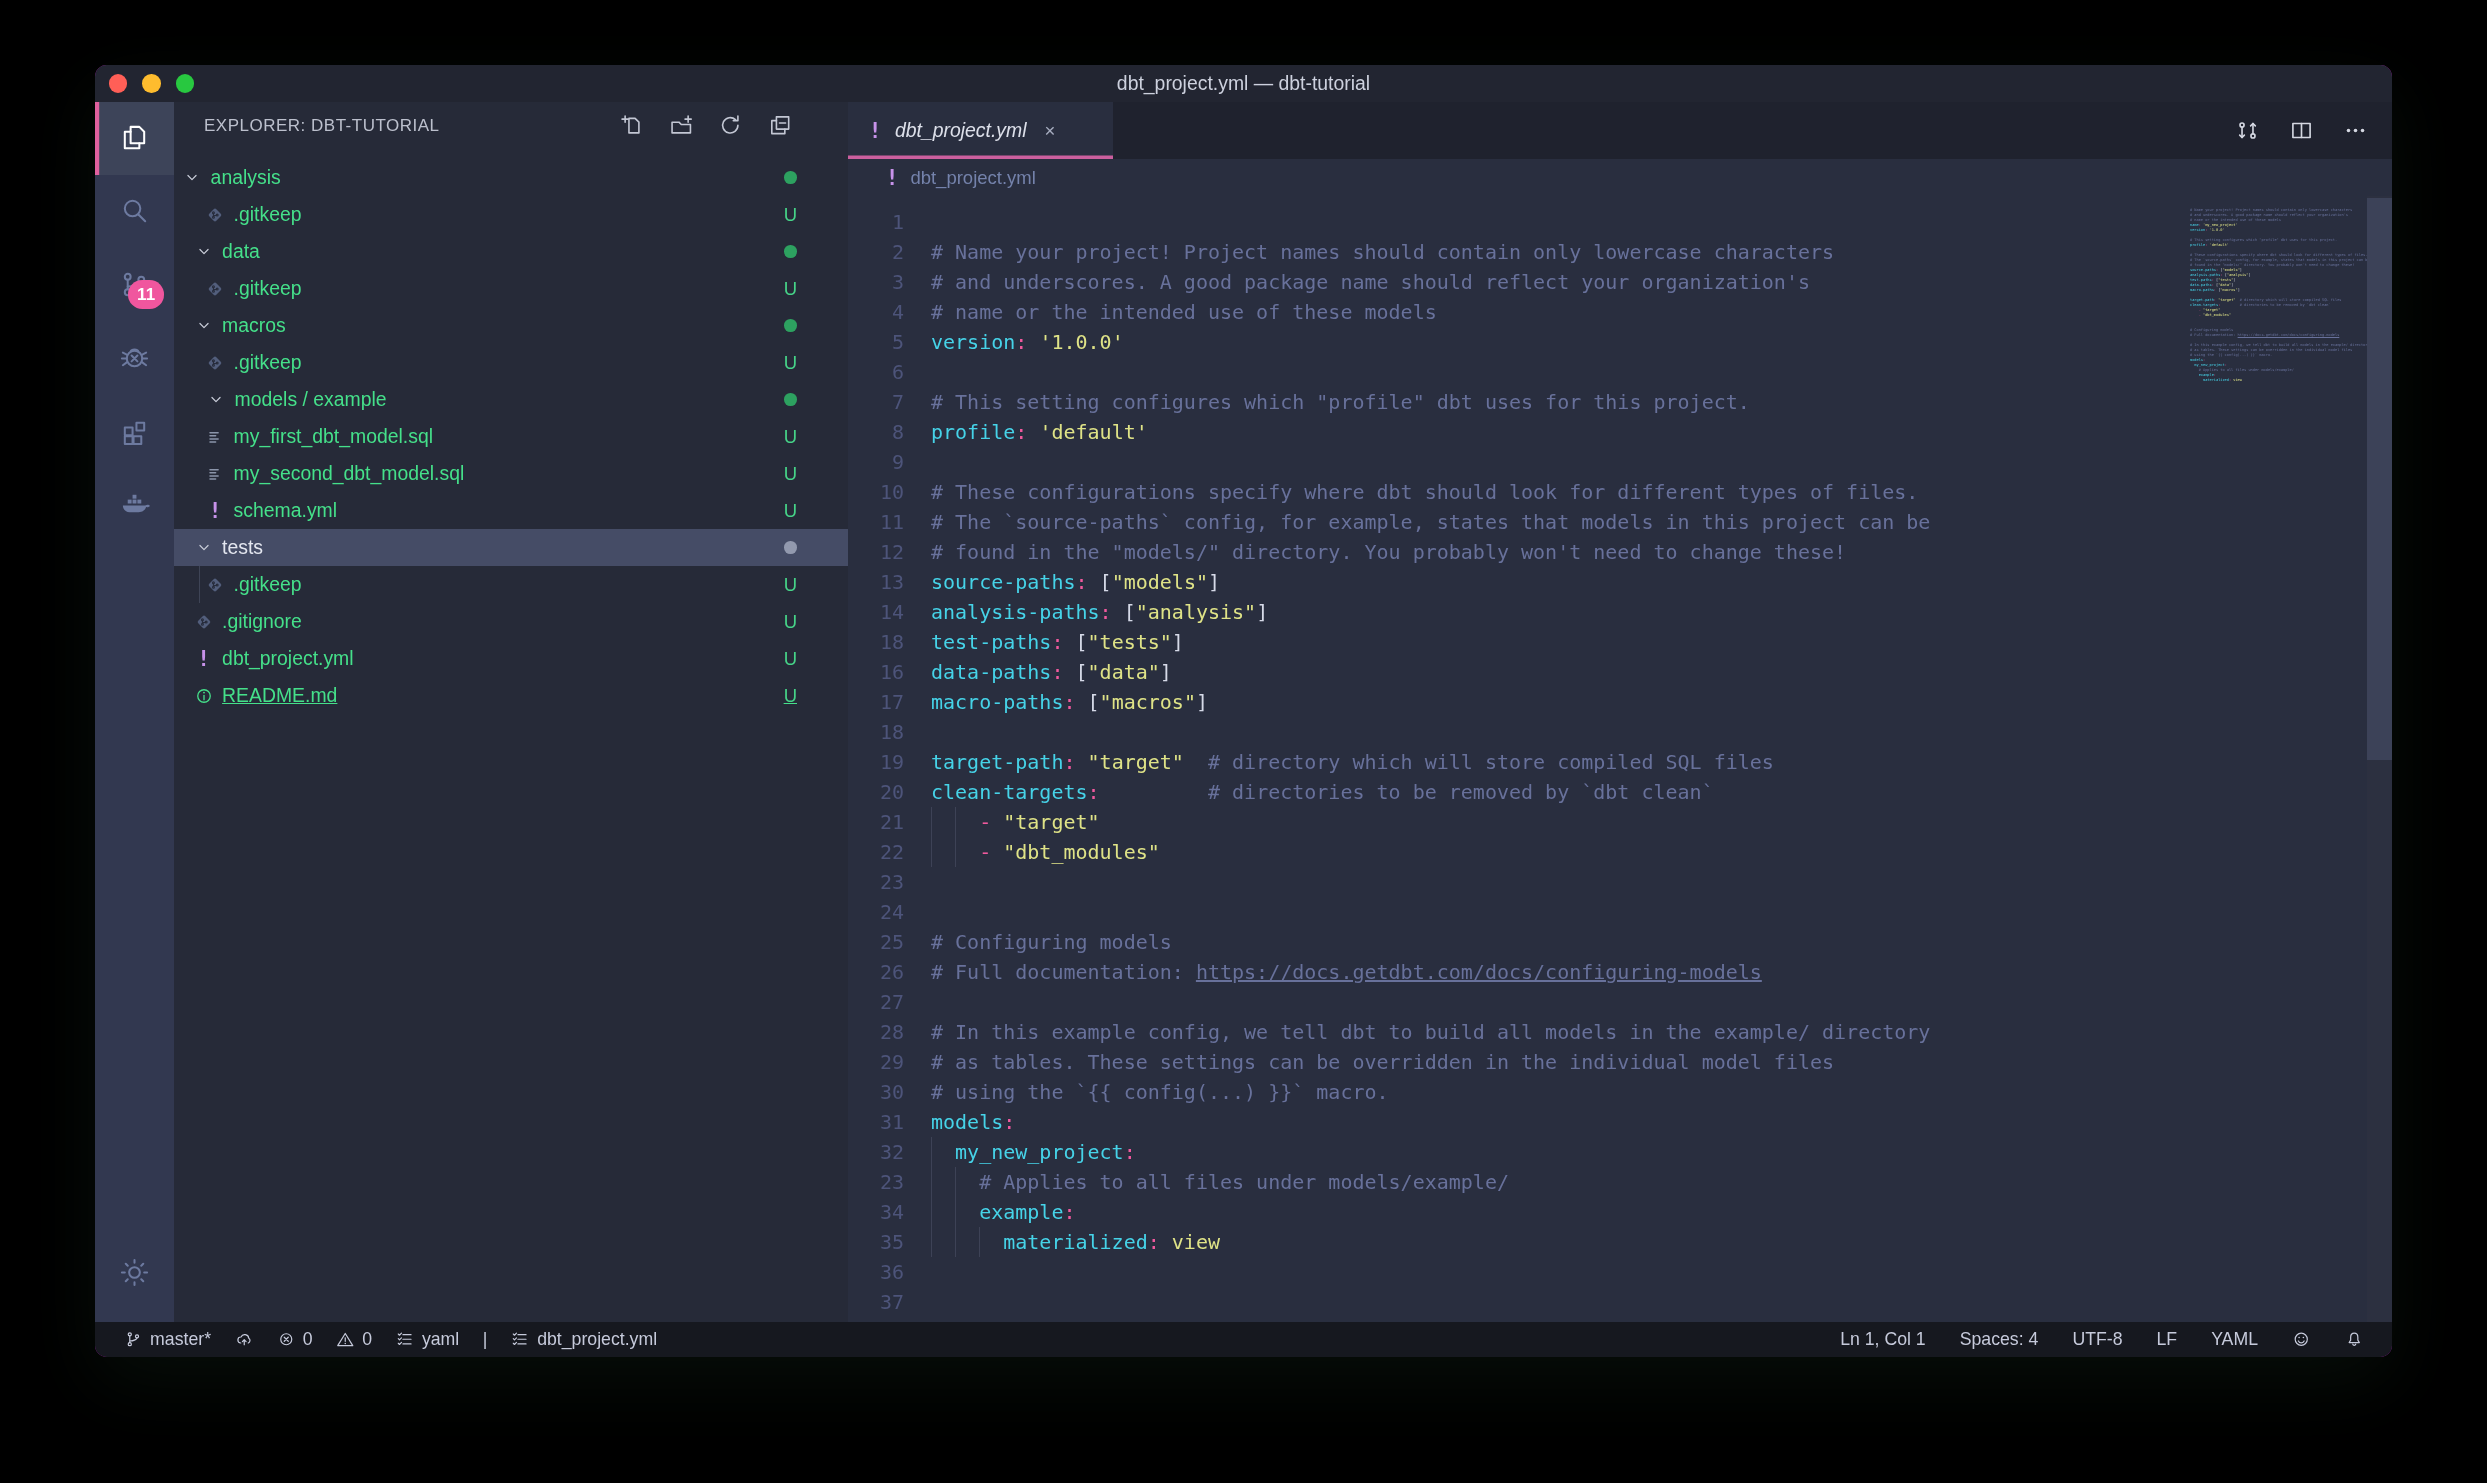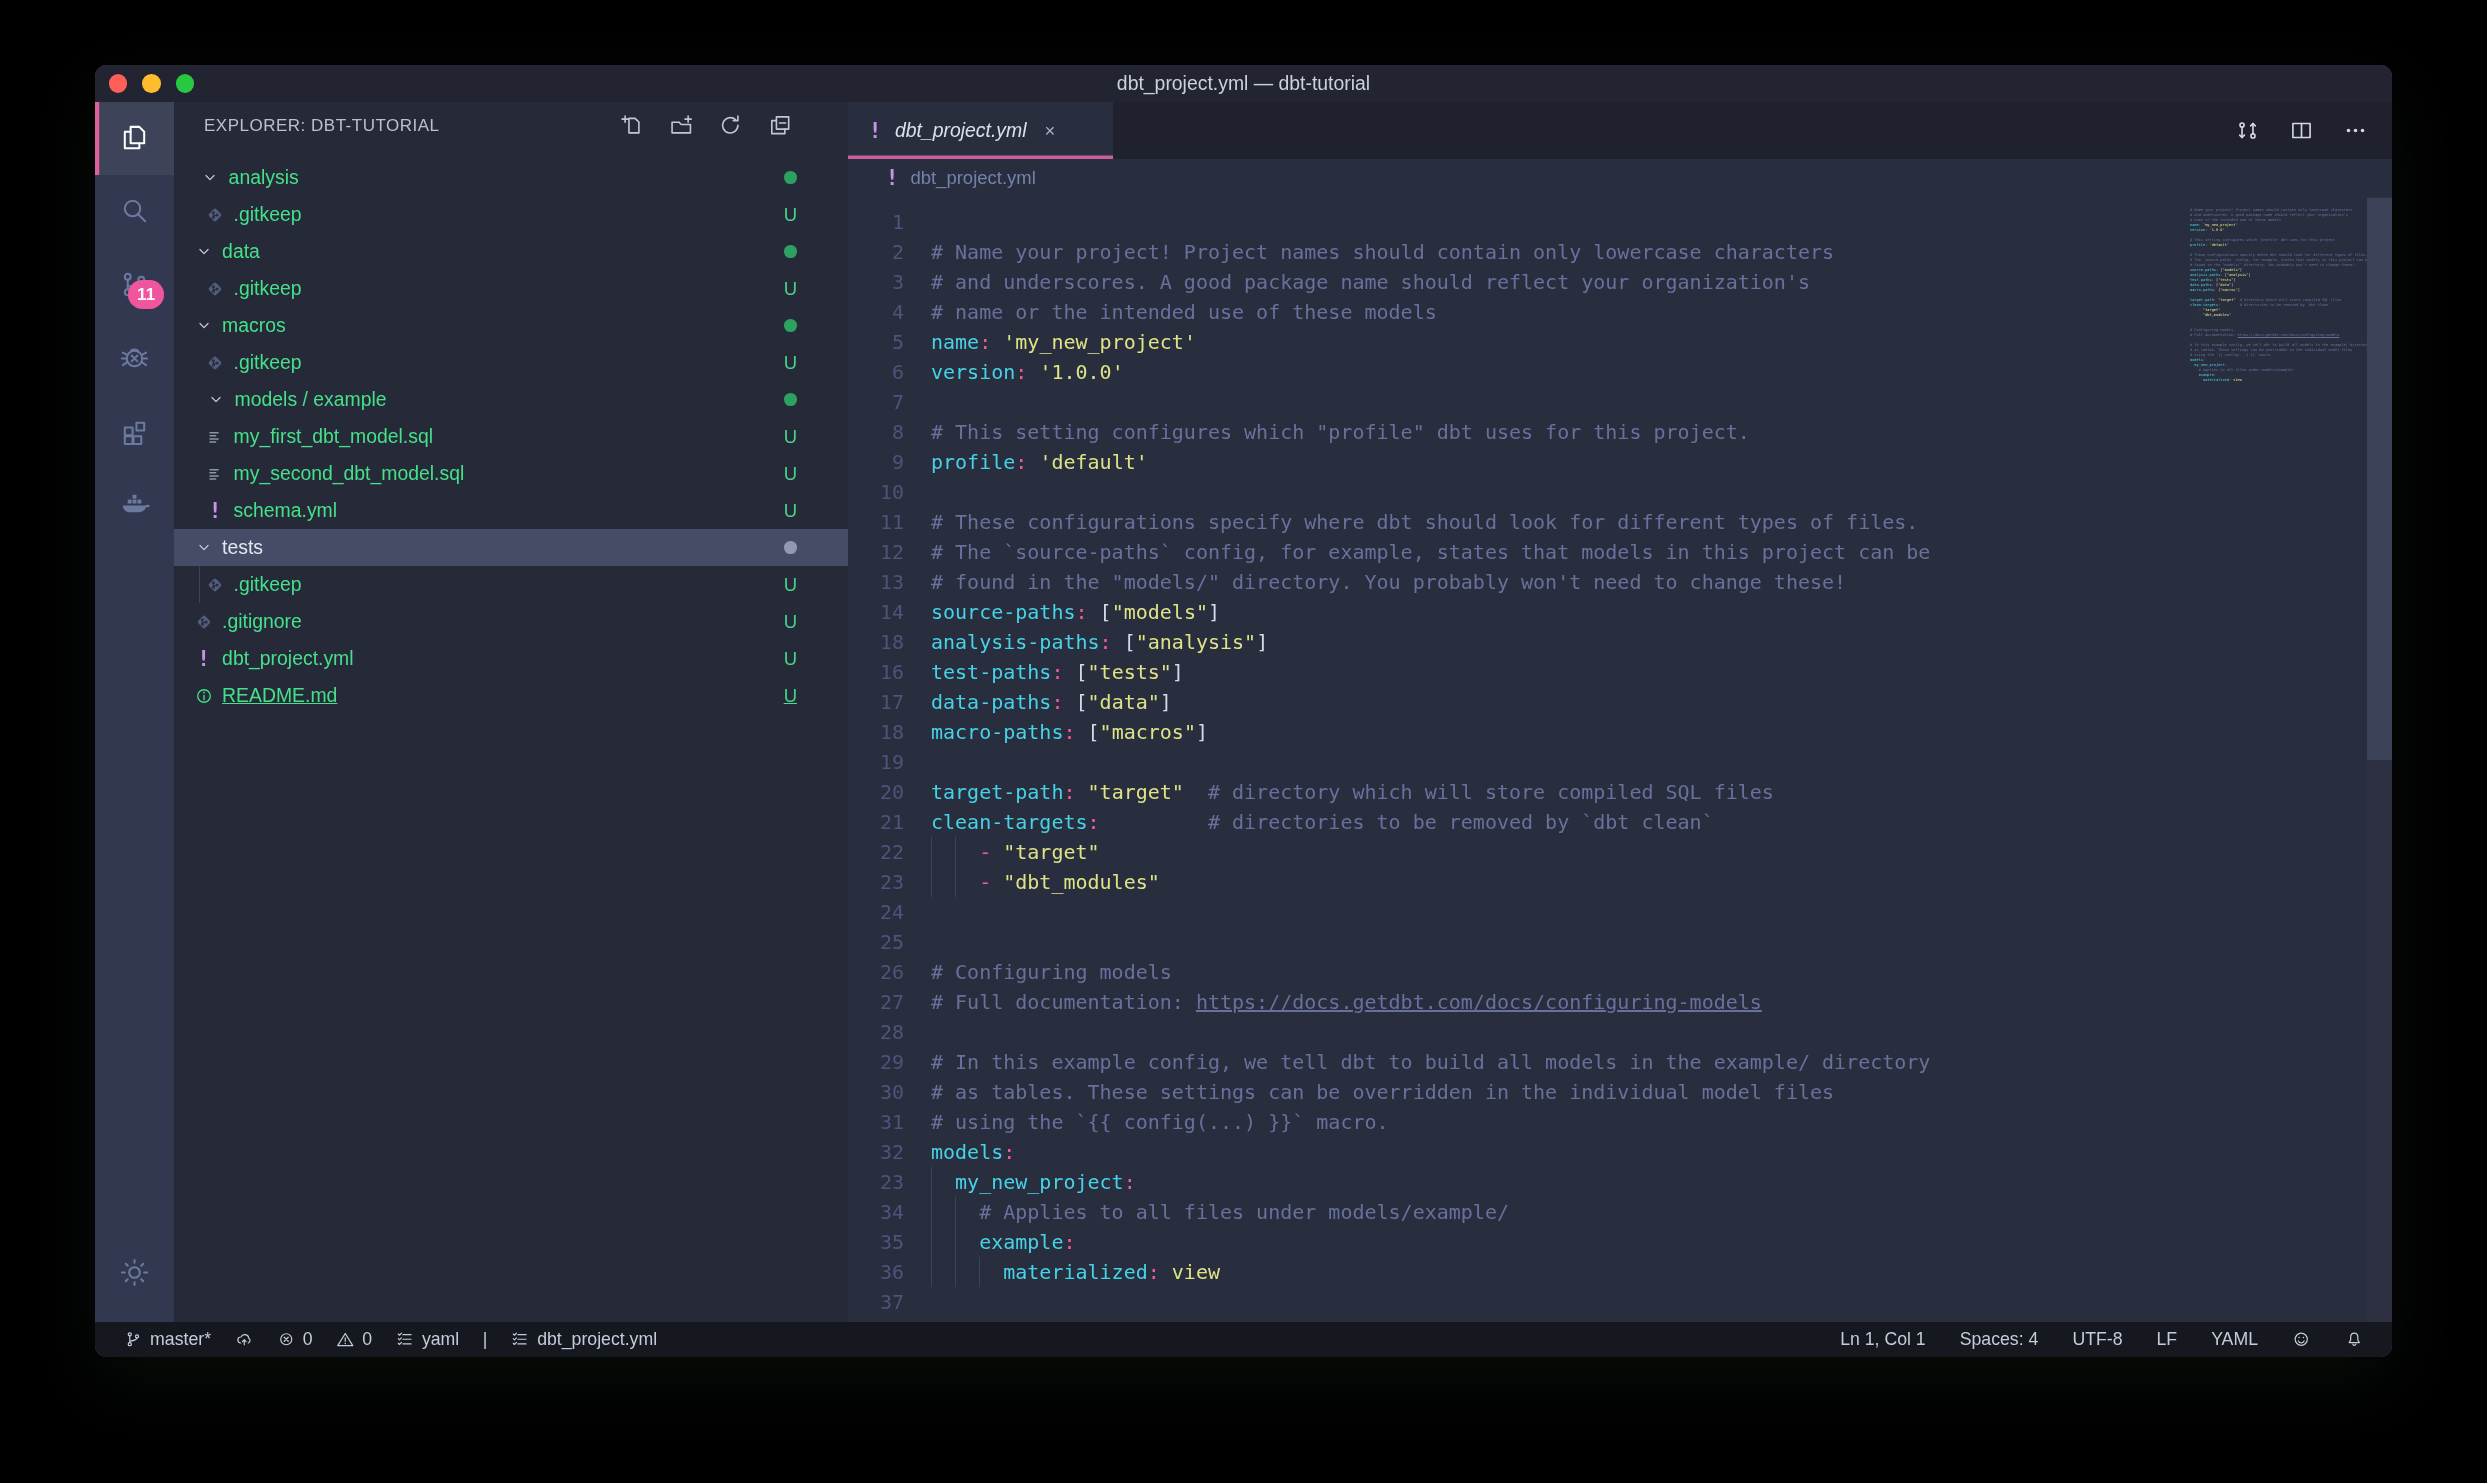"analysis" div.trow { padding-left: 25px -> 7px }
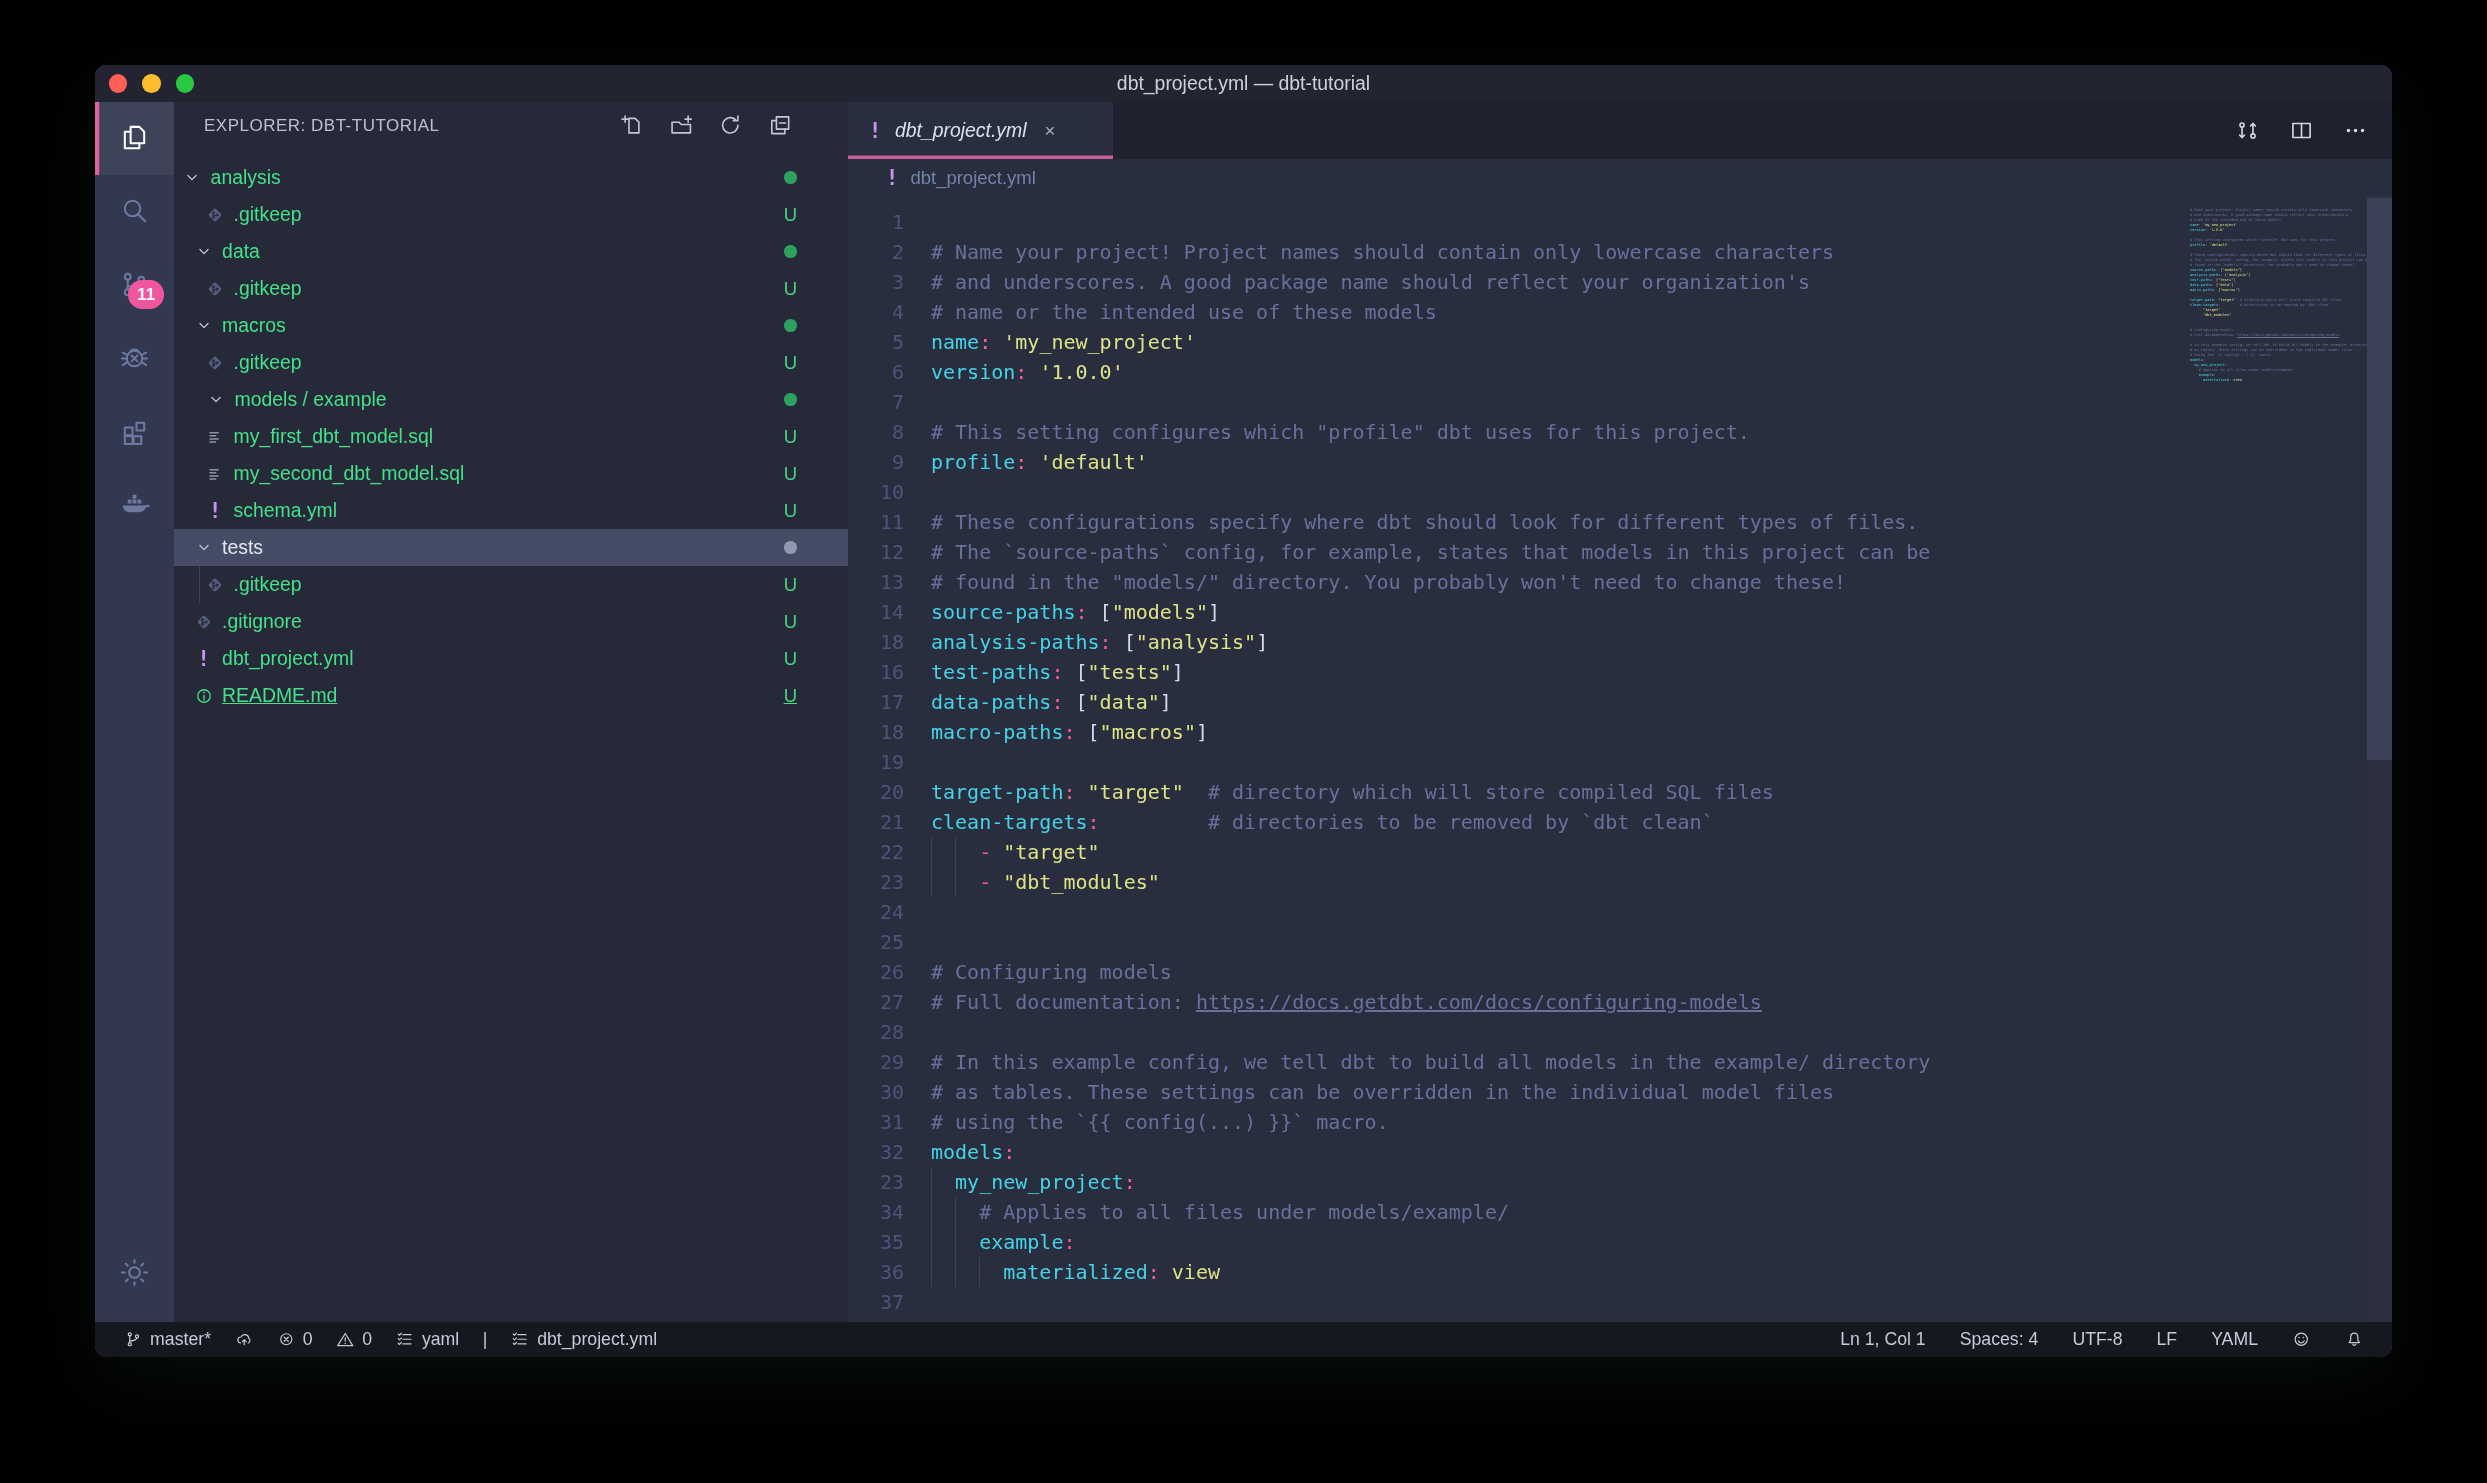"name: 'my_new_project'" div.cline { html: <div><span>name</span><span>:</span><span> </span><span>'my_new_project'</span></div> -> none }
